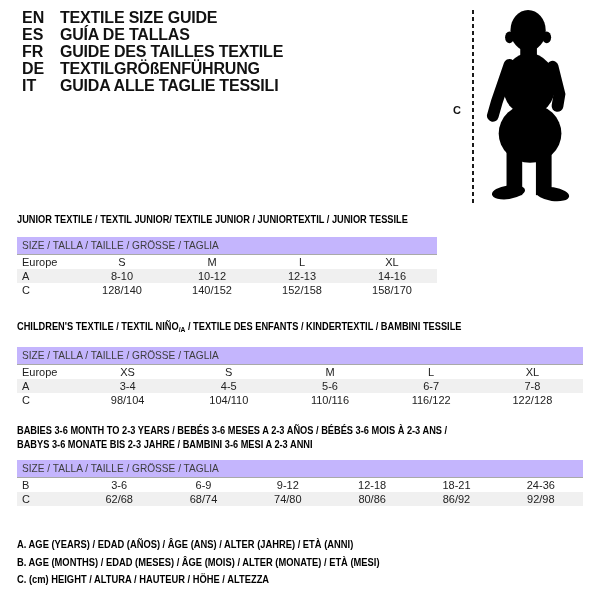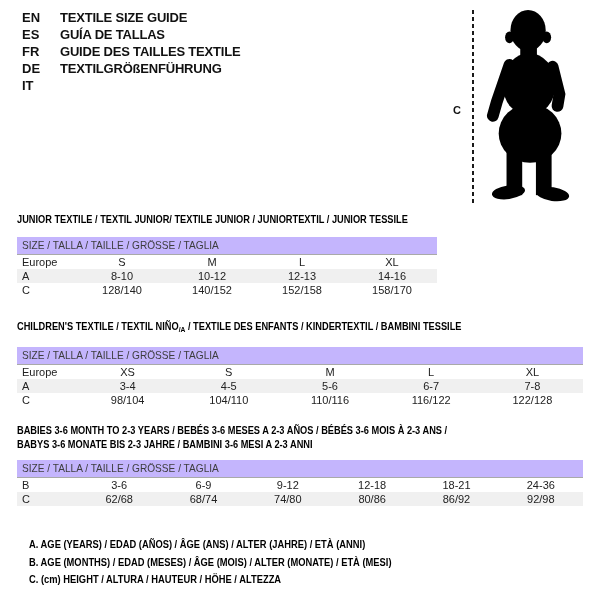"EN" .lang-row { font-size: 13px -> 16px }
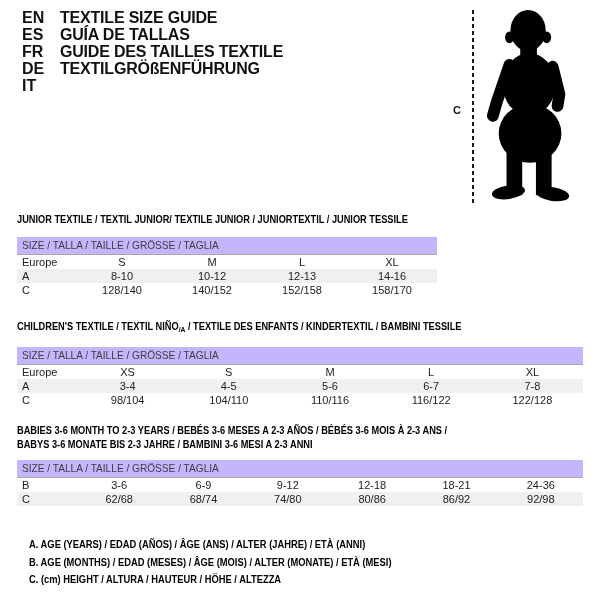"GUIDA ALLE TAGLIE TESSILI" span.lang-title { html: none -> <span>GUIDA ALLE TAGLIE TESSILI</span> }
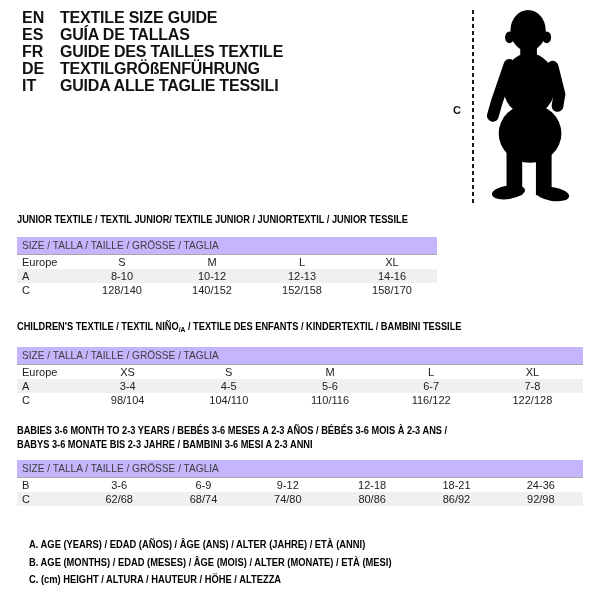"A. AGE (YEARS) / EDAD" .footnote { margin-left: 12px -> none }
